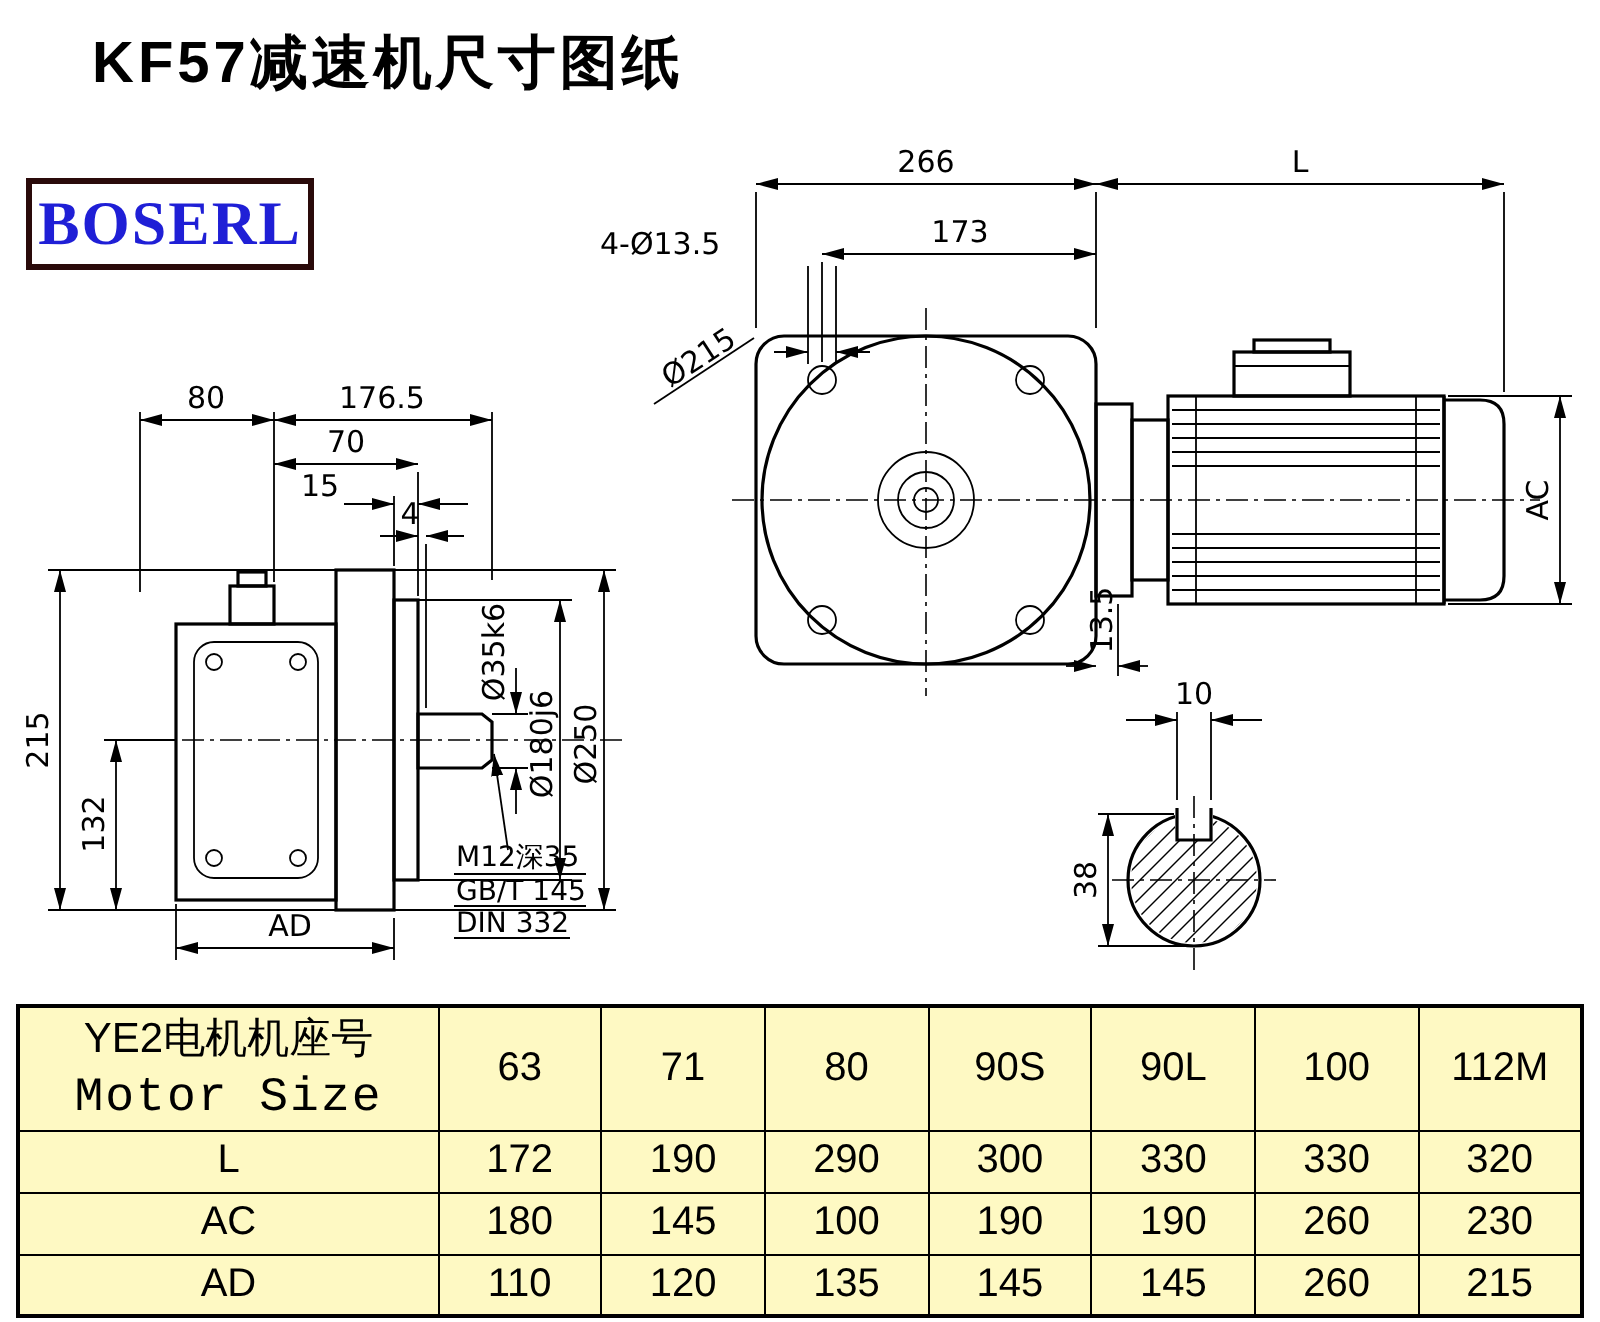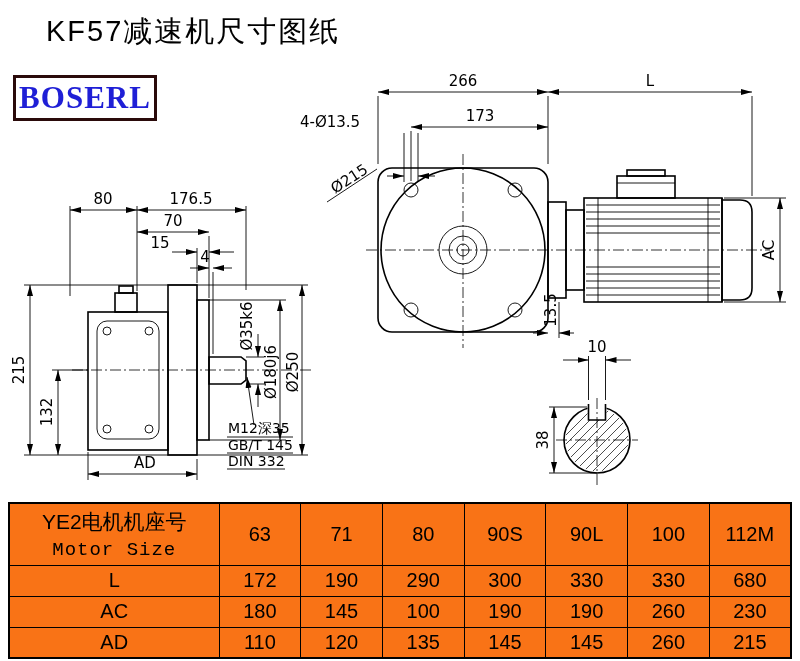"KF57减速机尺寸图纸" .title { font-weight: 400 -> 700 }
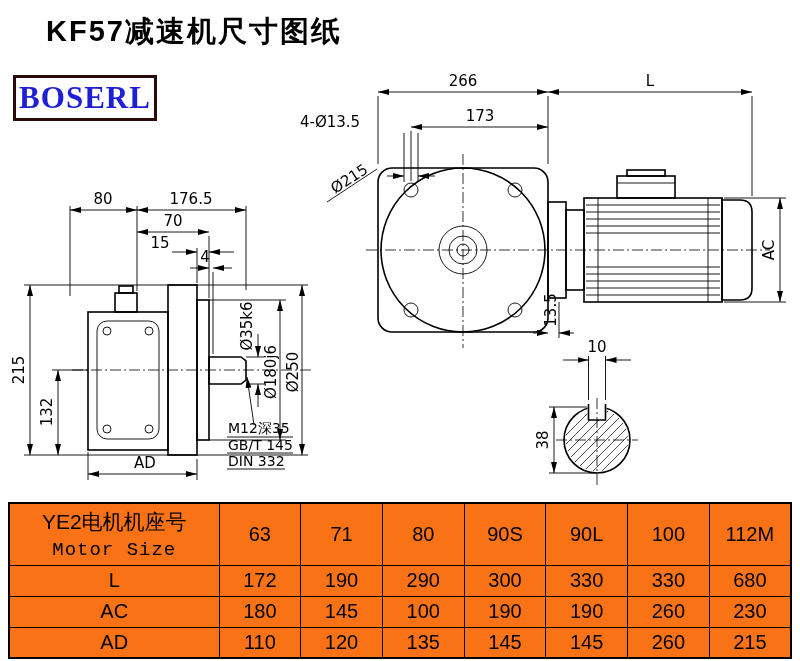"BOSERL" .brand-box { top: 75px -> 89px }
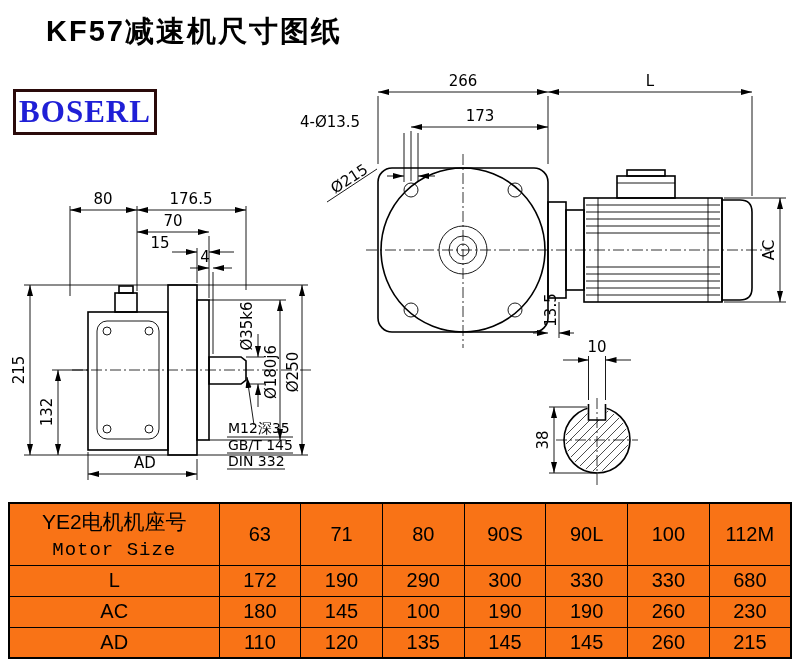"YE2电机机座号" .size-table { background: #f97316 -> #fef9c3 }
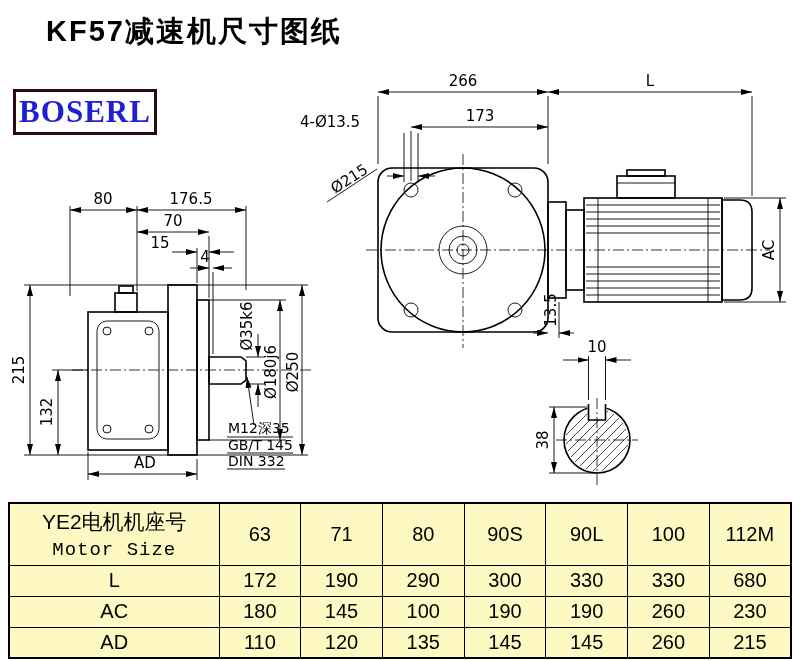"Motor Size" .hdr-en { font-size: 19px -> 24px }
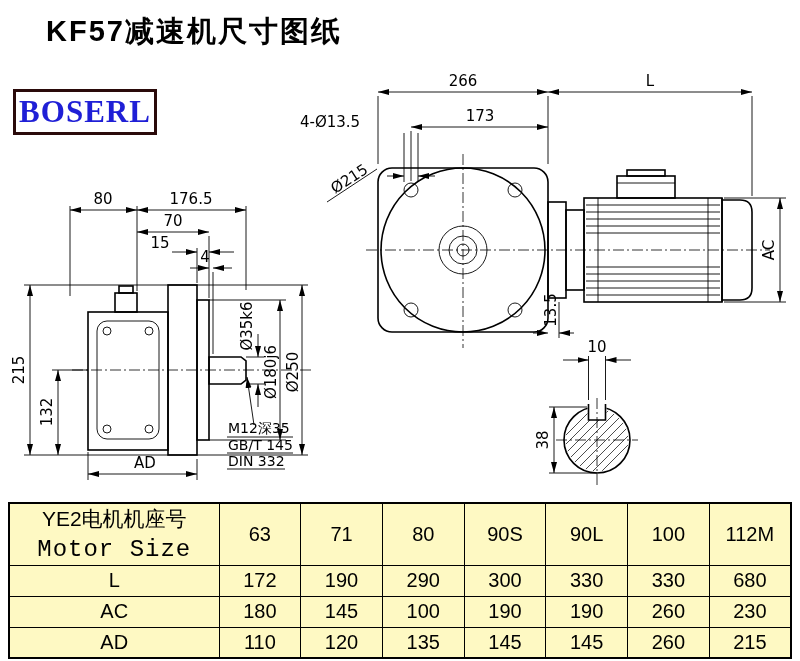"680" td { text: 680 -> 320 }
